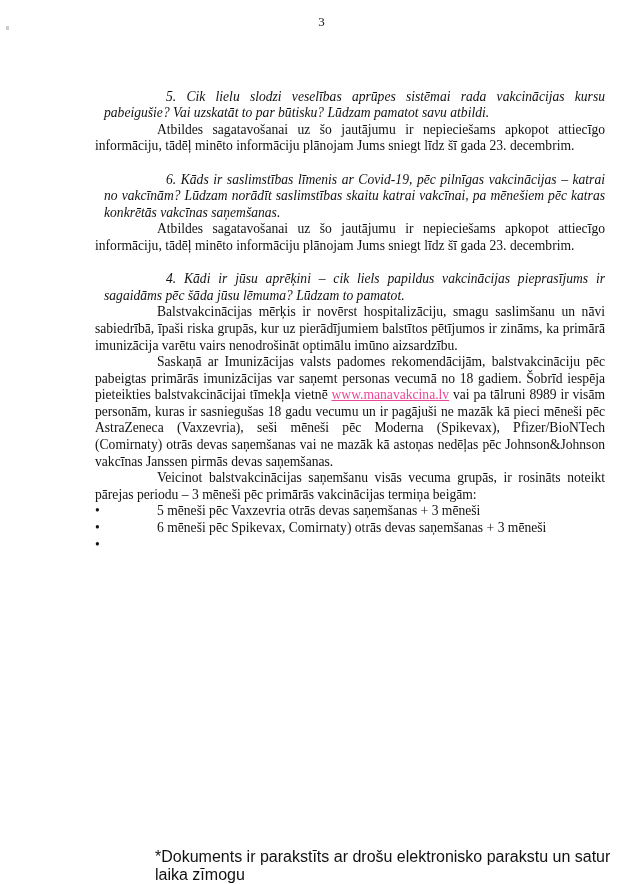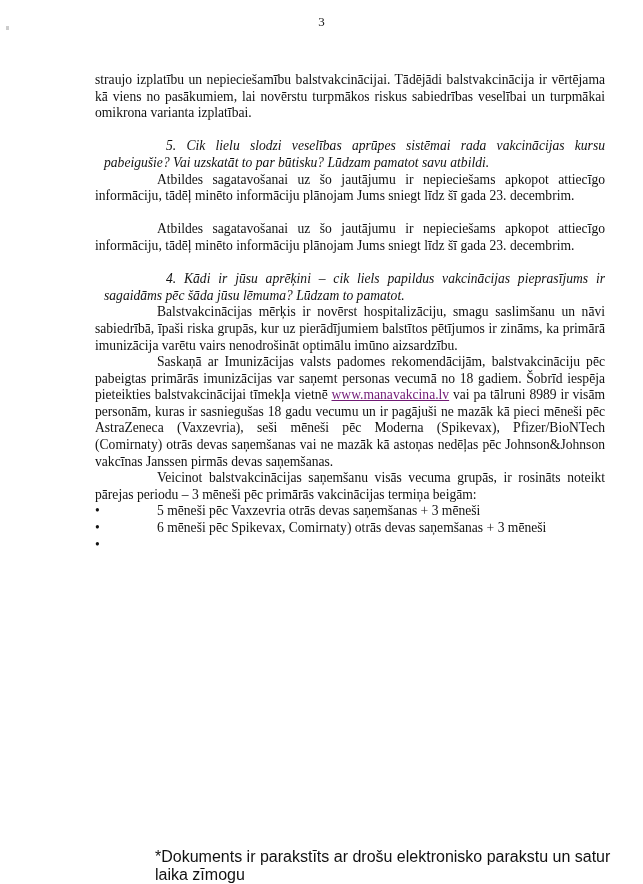"straujo izplatību un nepieciešamību" p.p { html: <p>straujo izplatību un nepieciešamību balstvakcinācijai. Tādējādi balstvakcinācija ir vērtējama kā viens no pasākumiem, lai novērstu turpmākos riskus sabiedrības veselībai un turpmākai omikrona varianta izplatībai.</p> -> none }
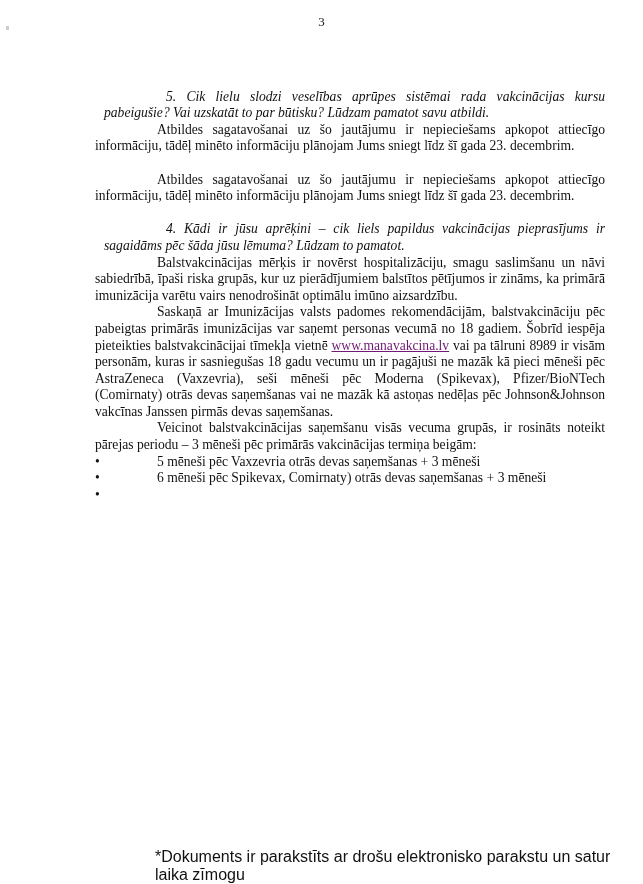"6. Kāds ir saslimstības līmenis" p.p { html: none -> <p>6. Kāds ir saslimstības līmenis ar Covid-19, pēc pilnīgas vakcinācijas – katrai no vakcīnām? Lūdzam norādīt saslimstības skaitu katrai vakcīnai, pa mēnešiem pēc katras konkrētās vakcīnas saņemšanas.</p> }
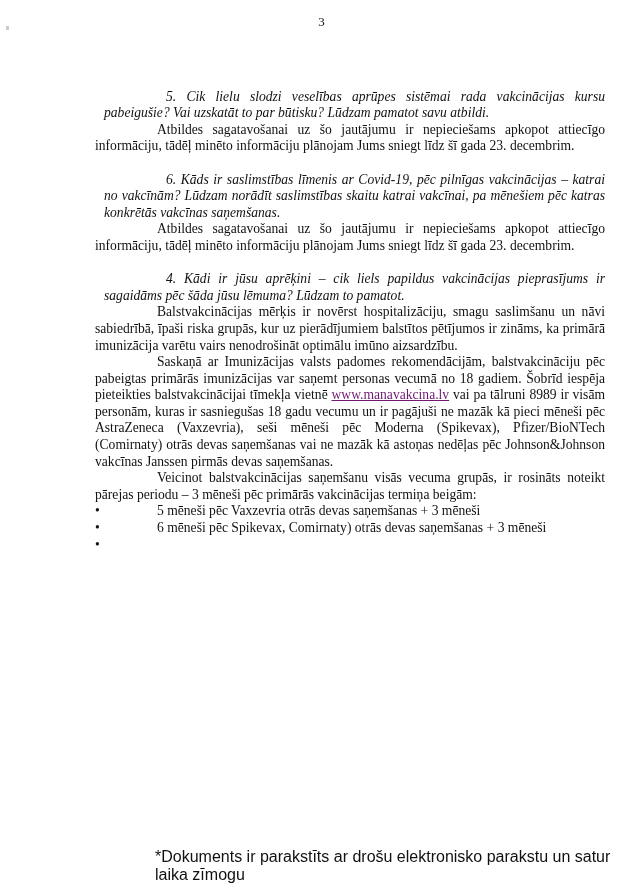"www.manavakcina.lv" a.link { color: #701a75 -> #ec4899 }
